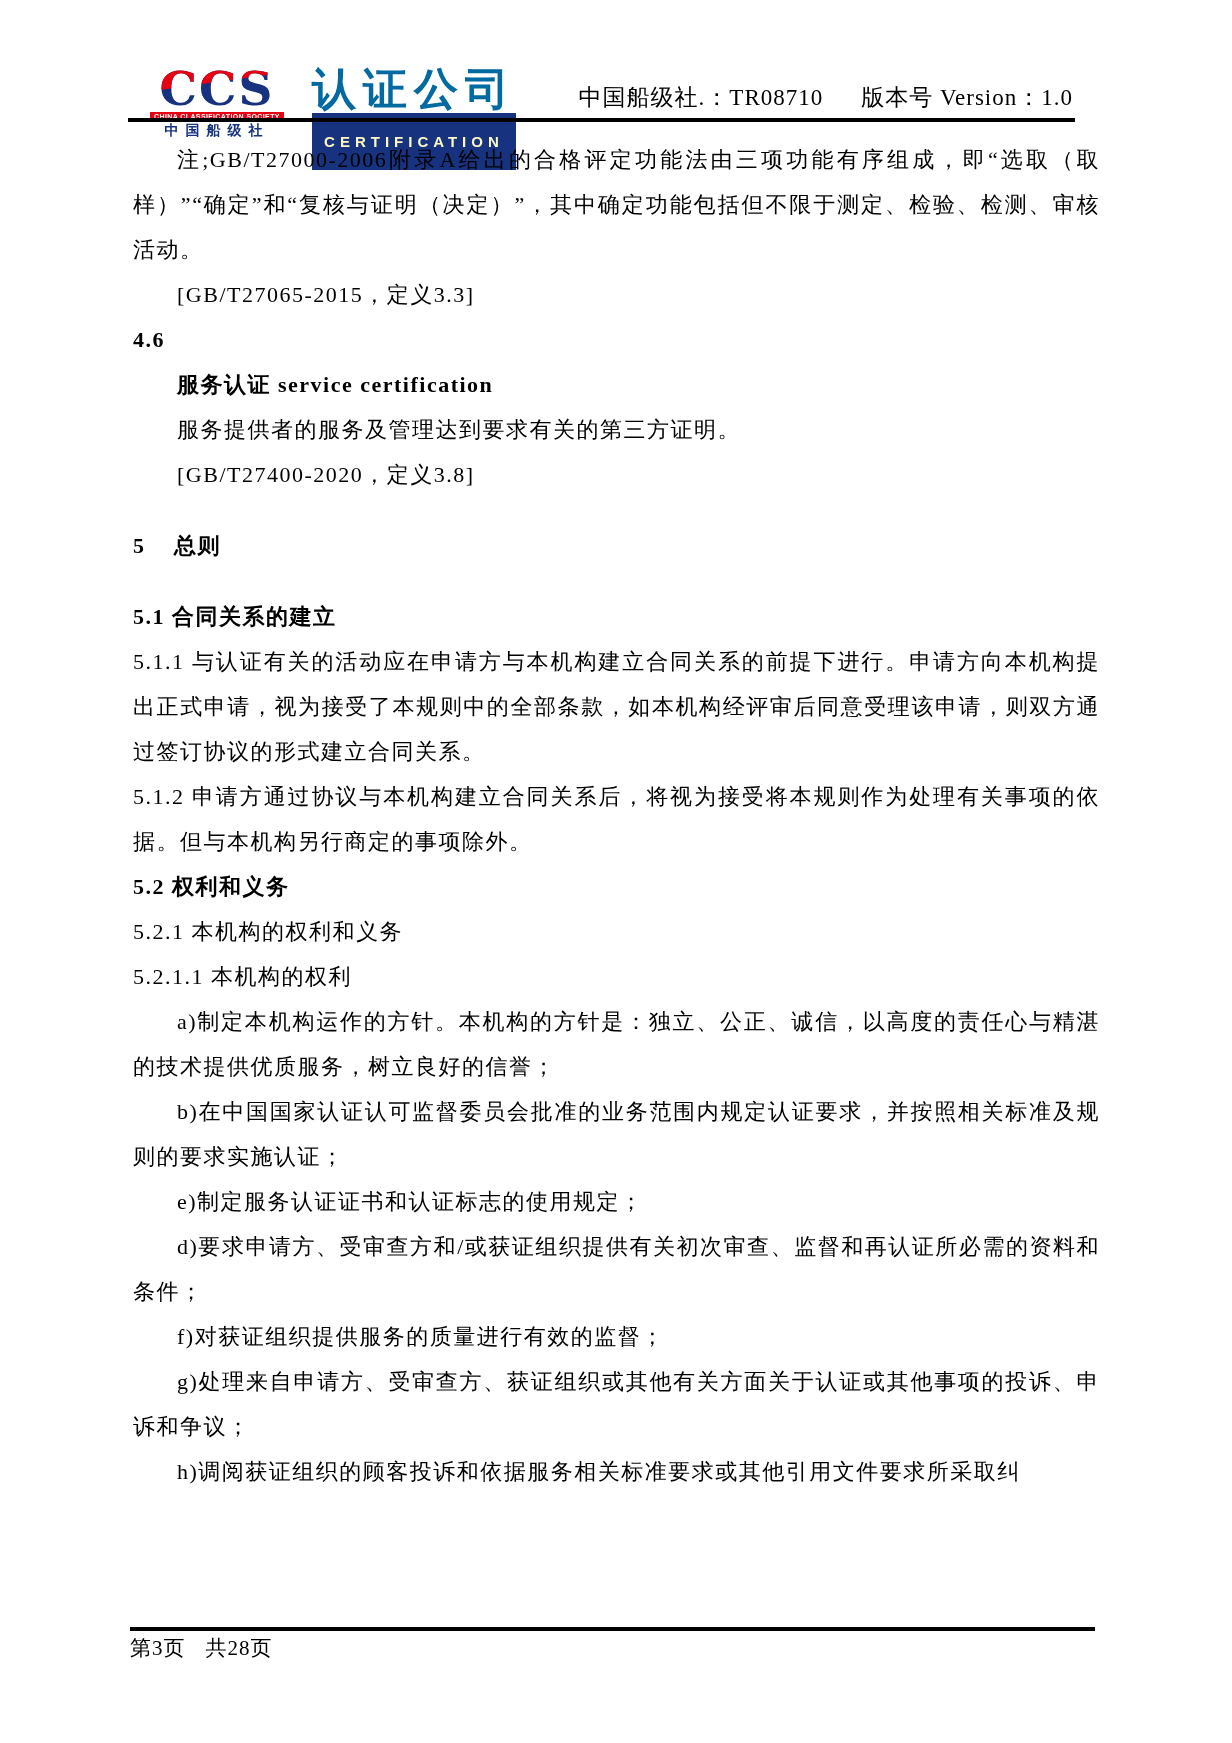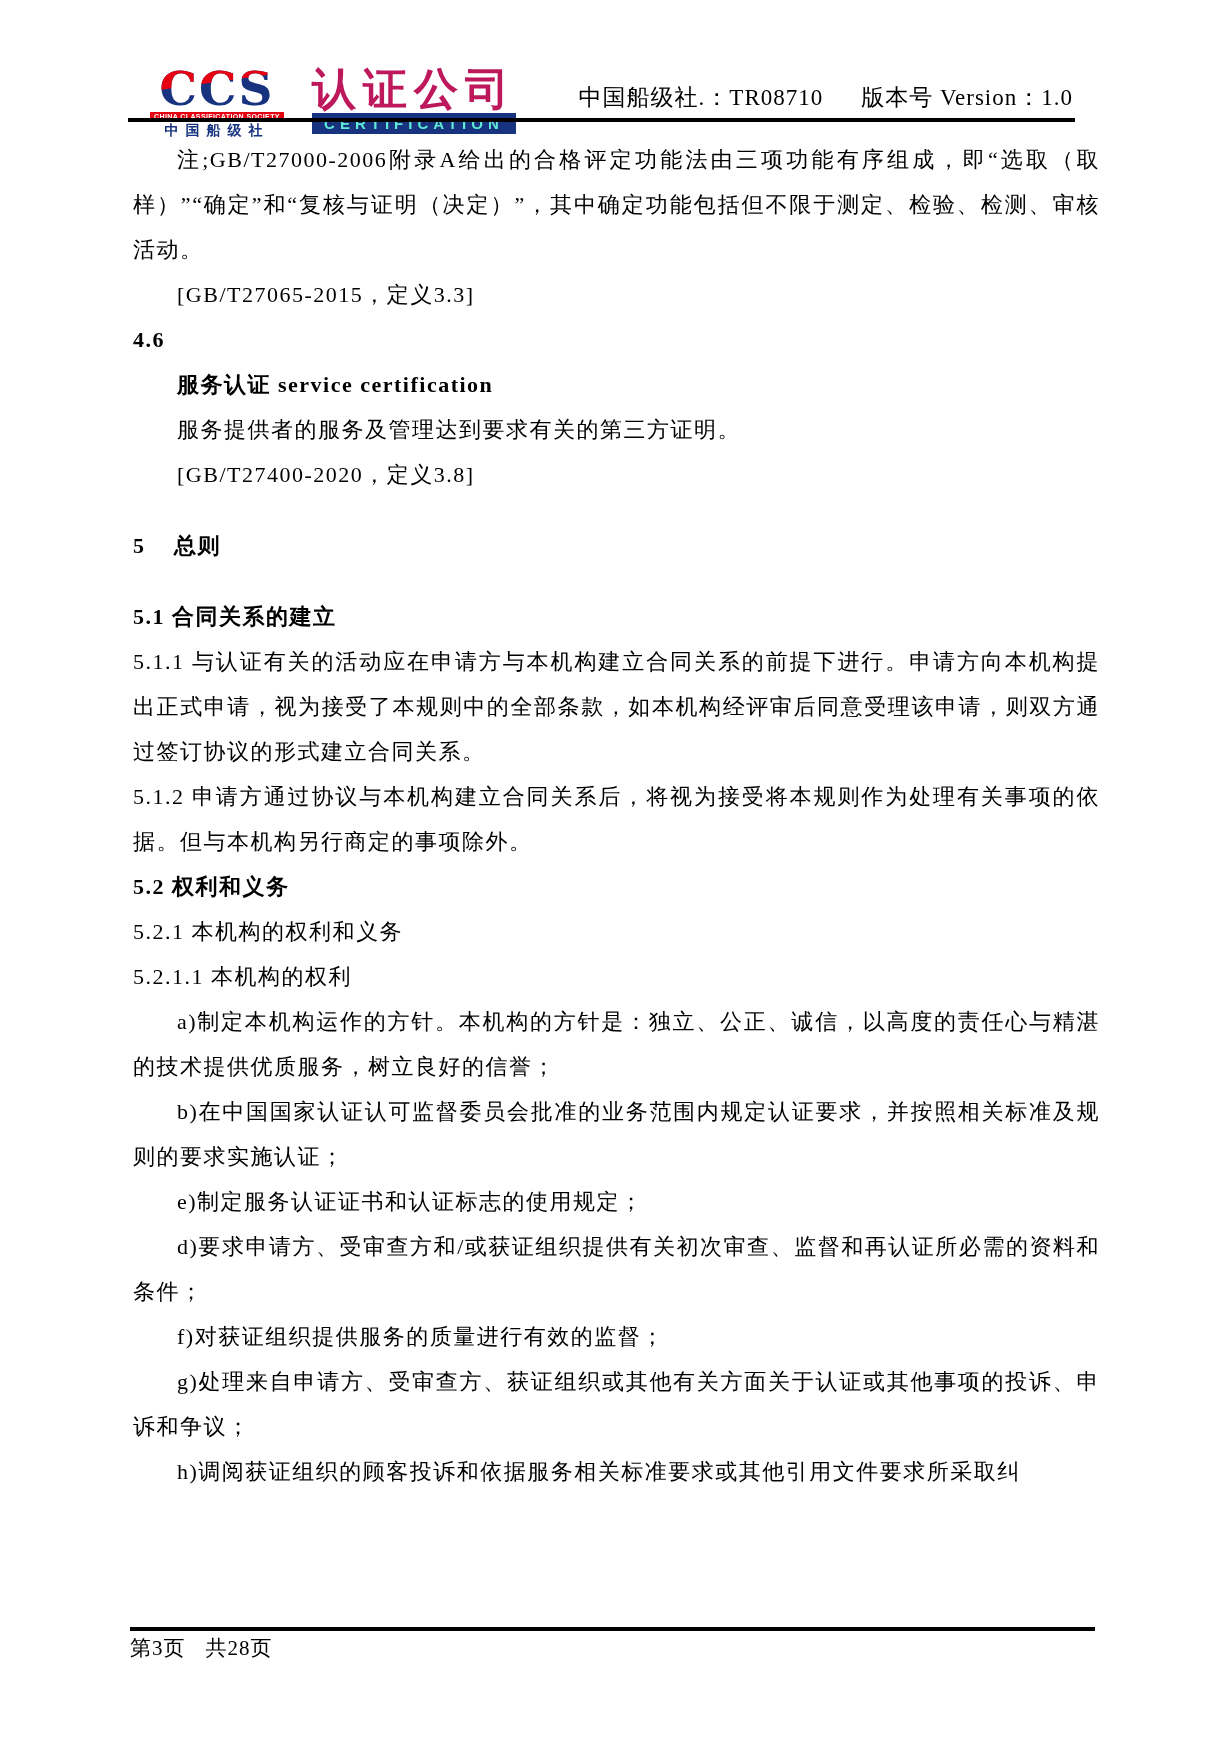"认证公司" .cn-name { color: #be185d -> #0369a1 }
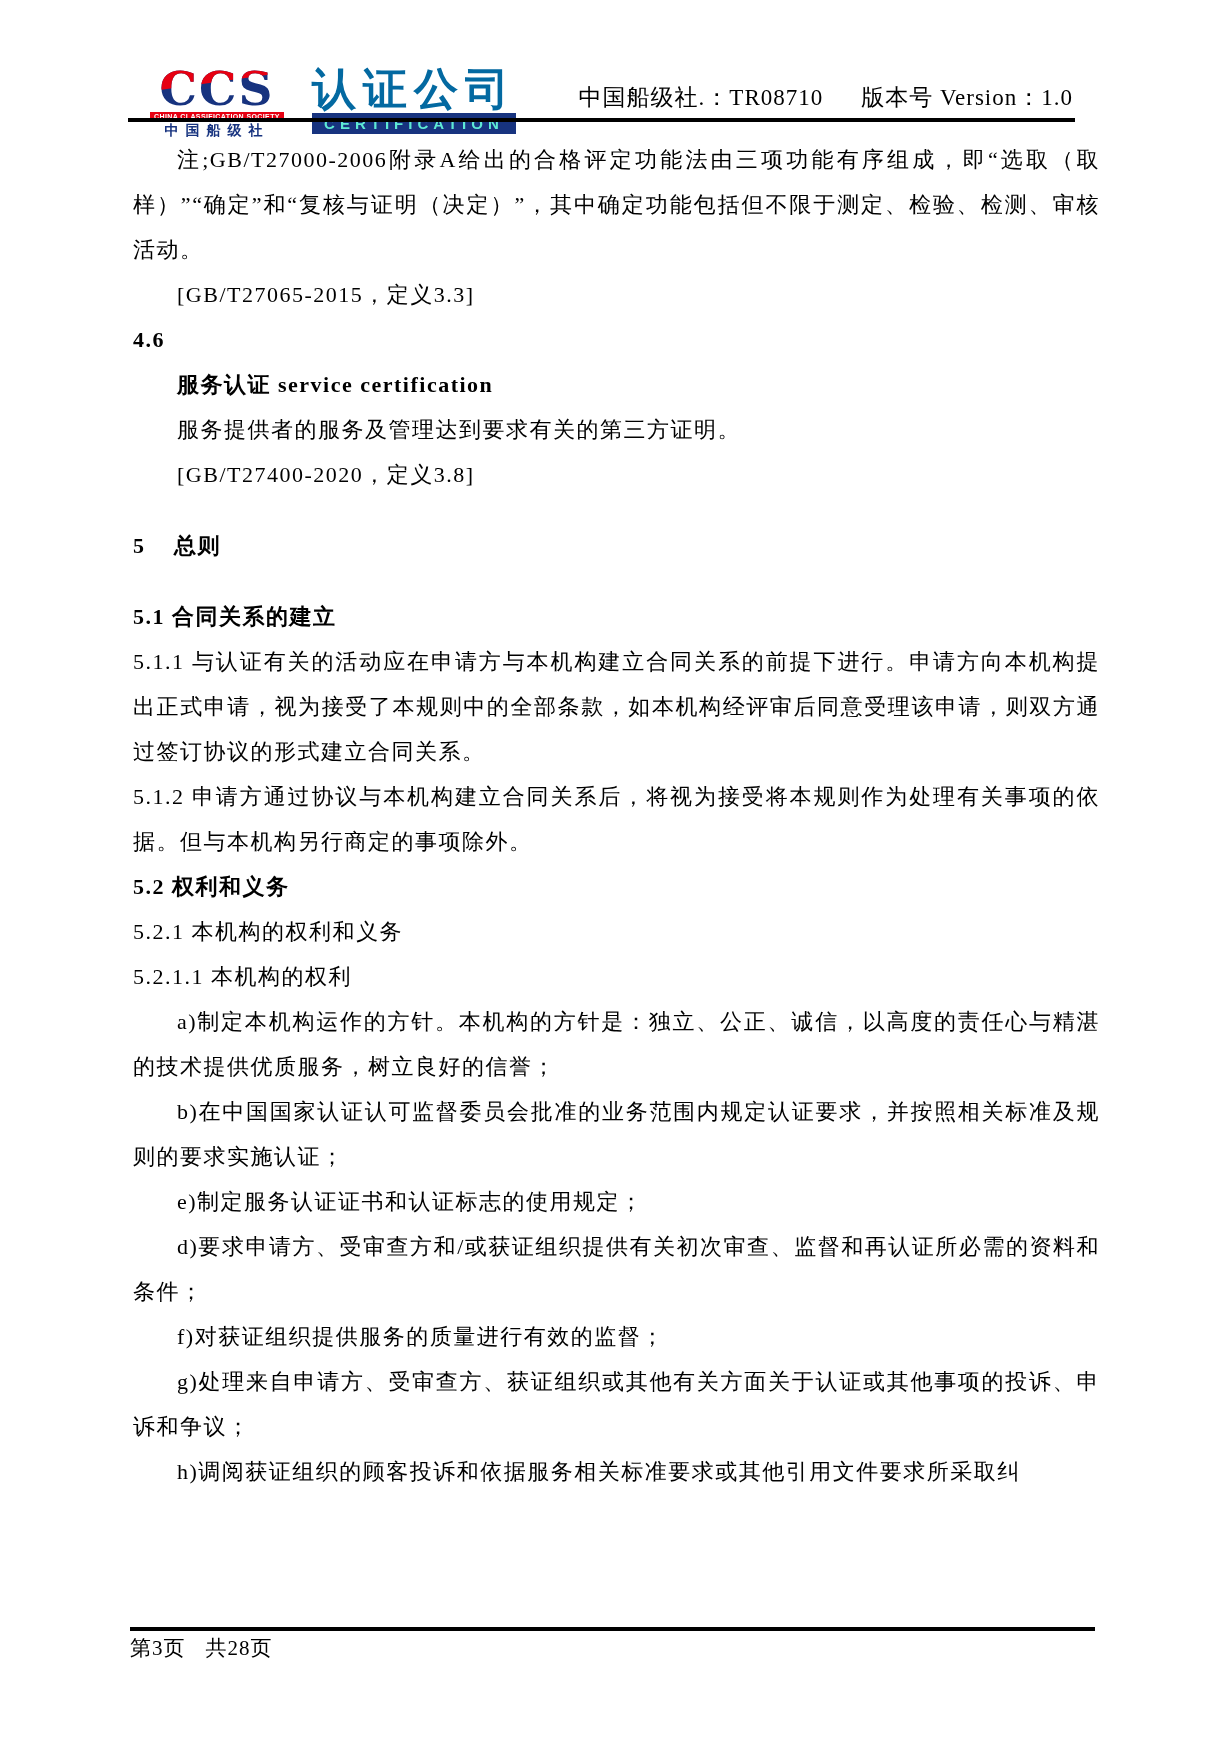"CERTIFICATION" .cert-box { color: #5eead4 -> #fef9c3; padding: 2px 4px -> 20px 4px }
